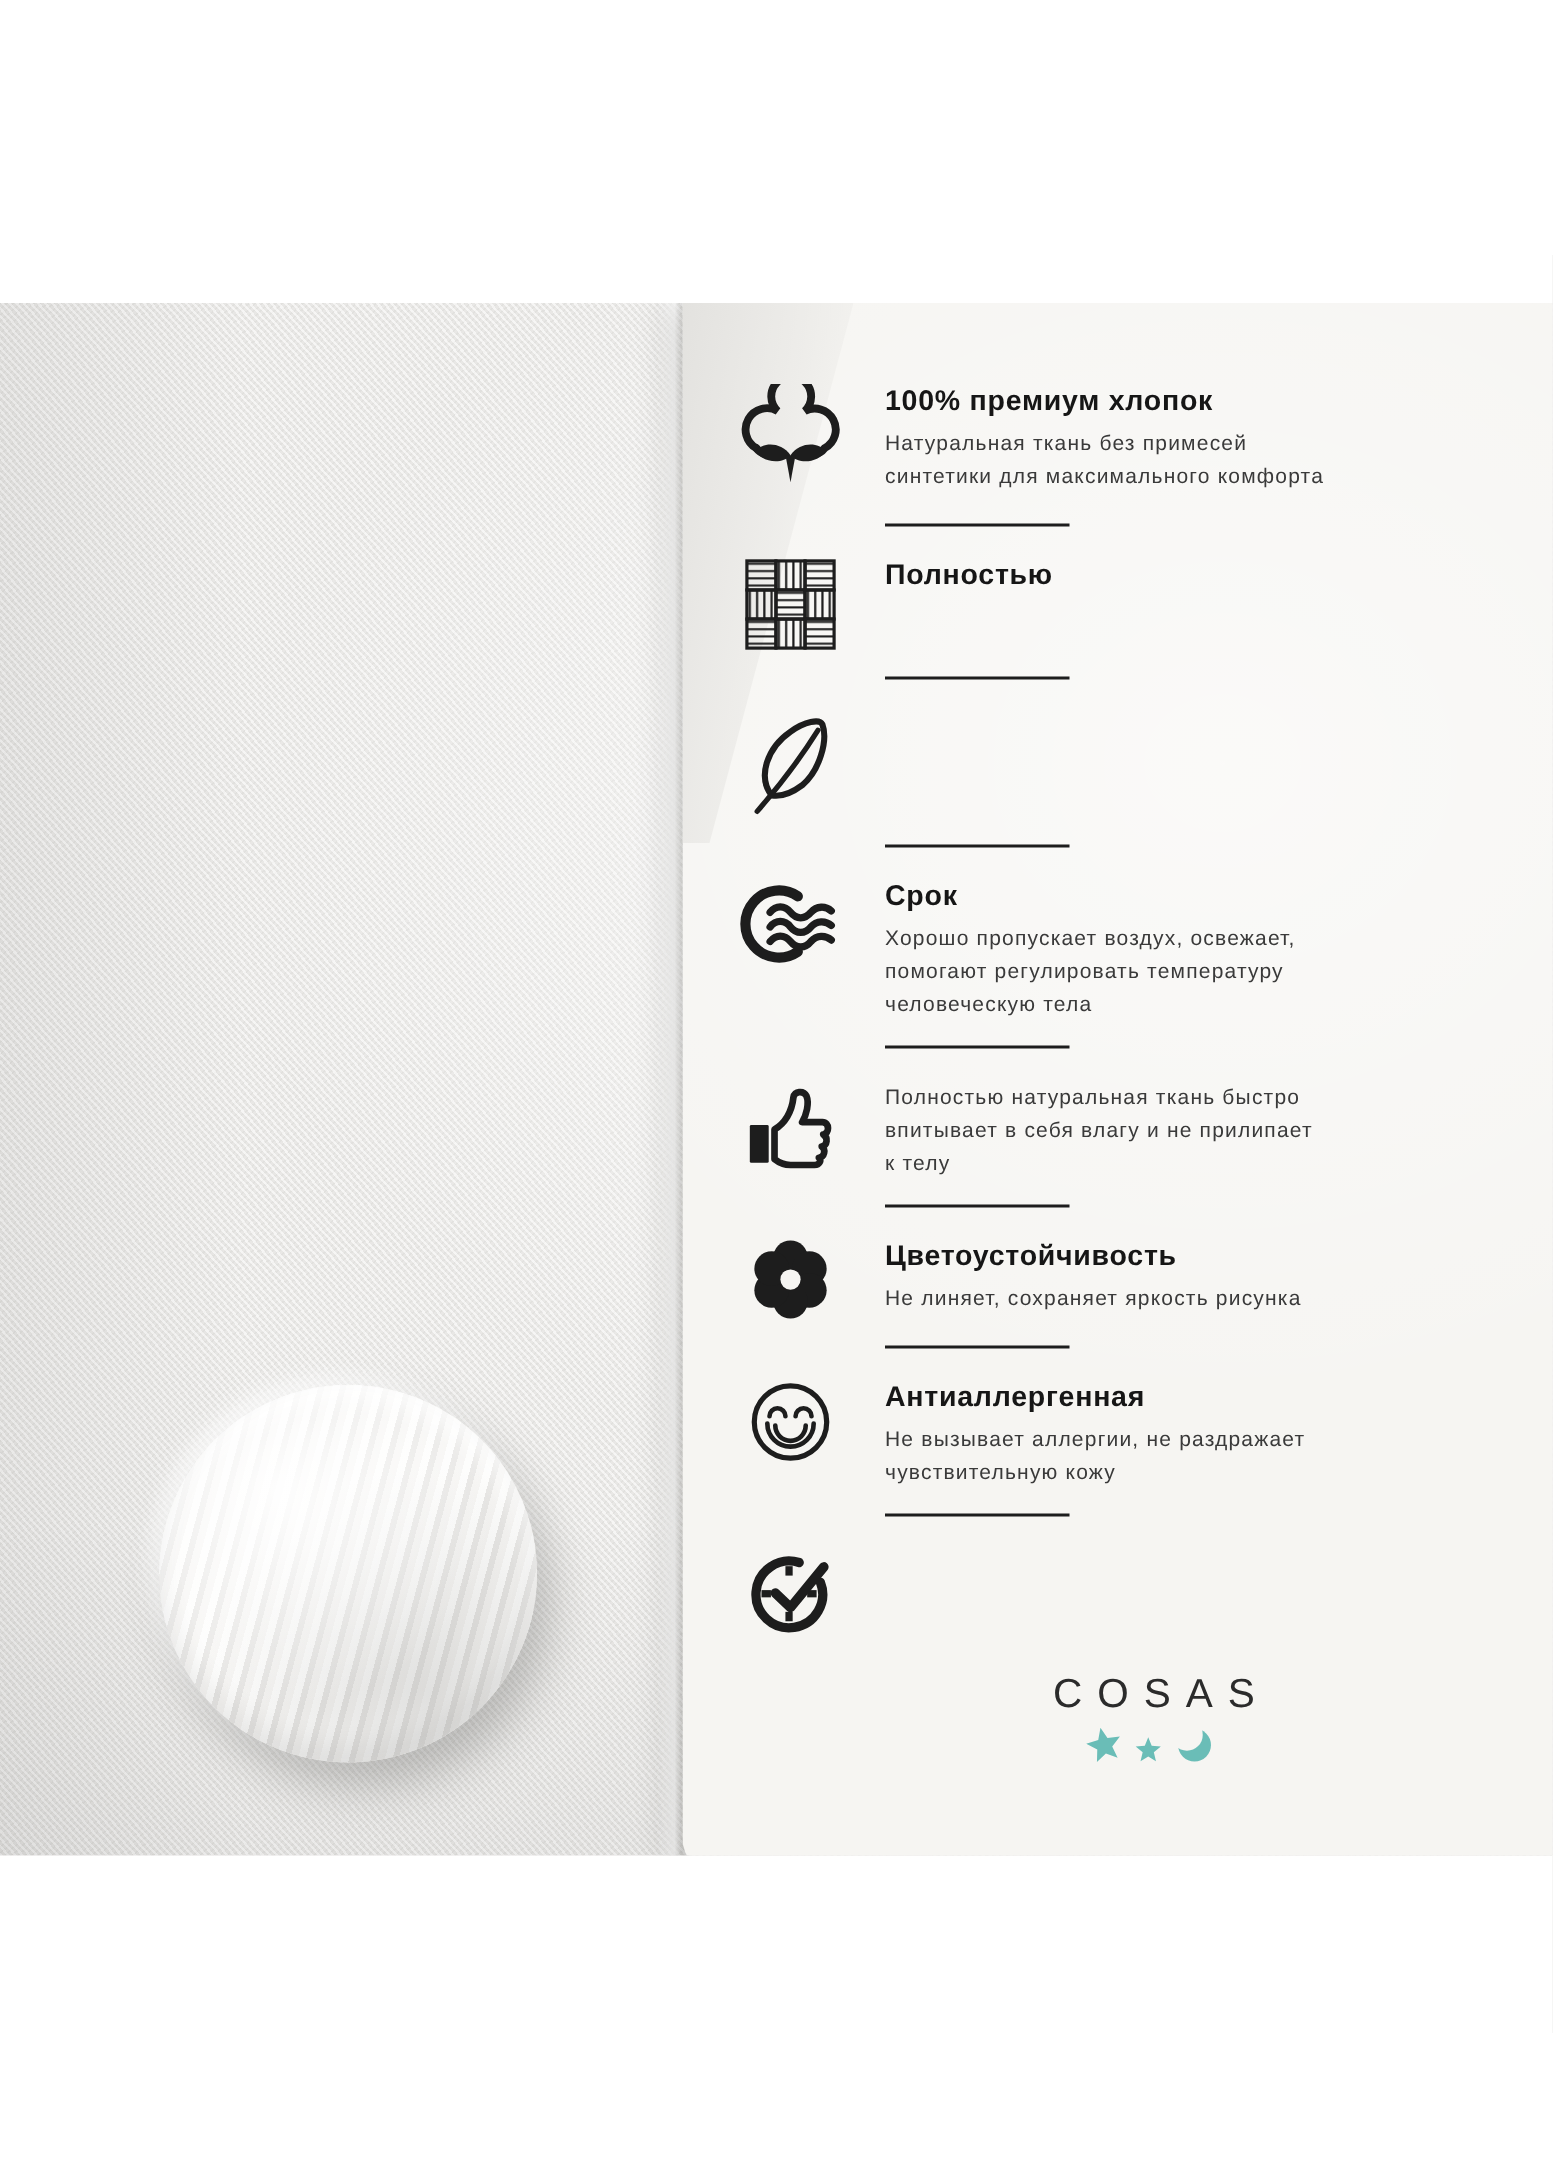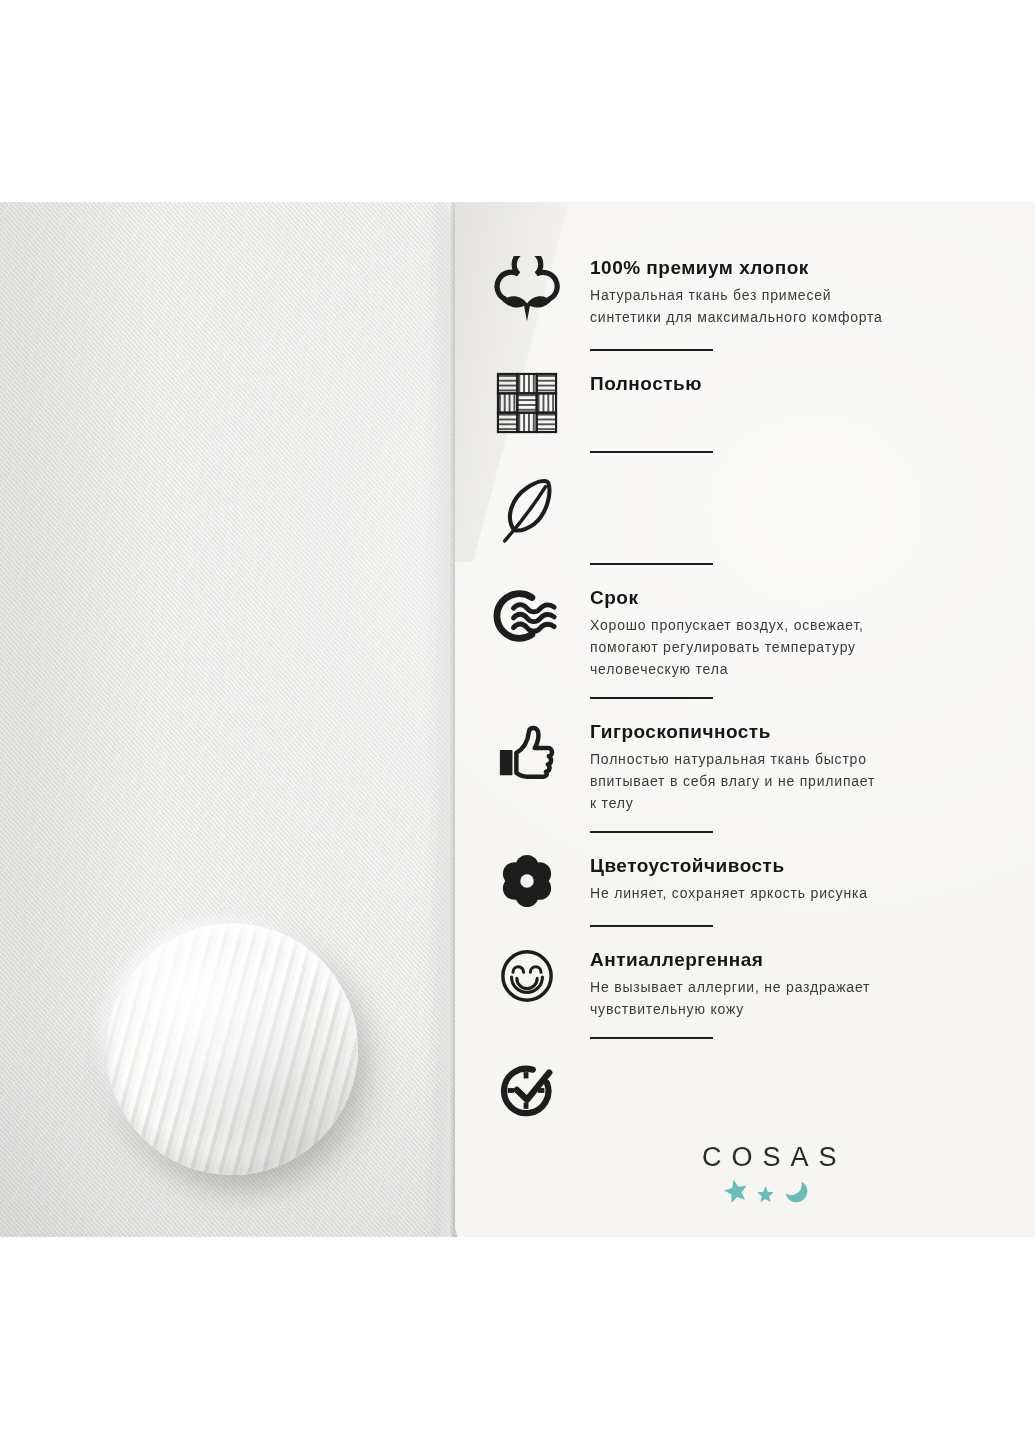"Гигроскопичность" div.f-title { html: <div>Гигроскопичность</div> -> none }
